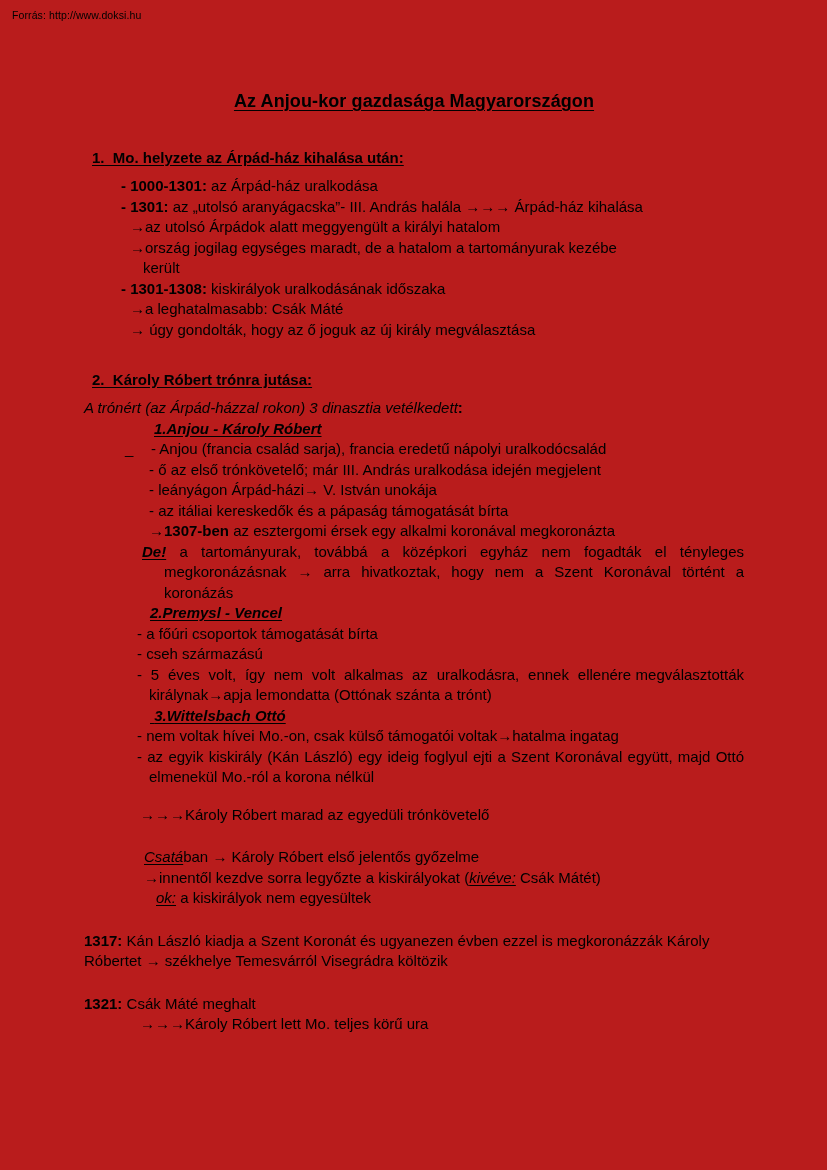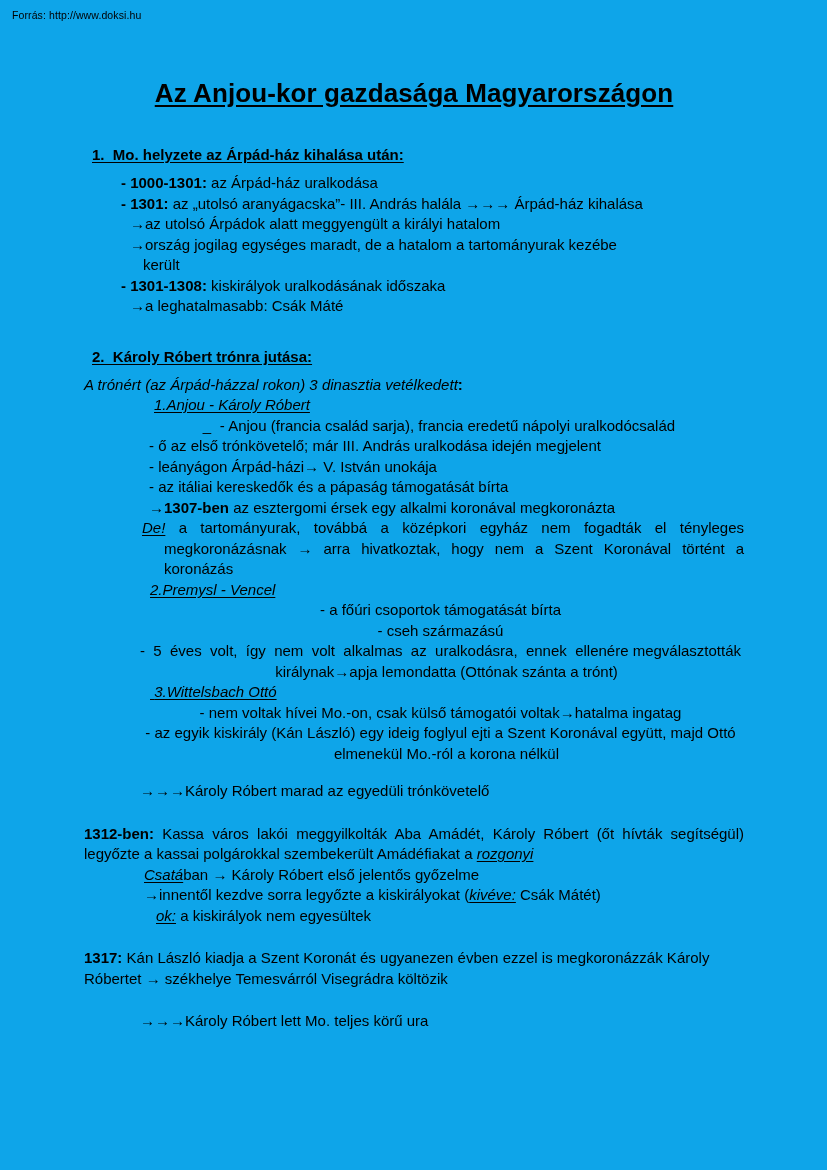"Forrás: http://www.doksi.hu" .page { background: #0ea5e9 -> #b91c1c }
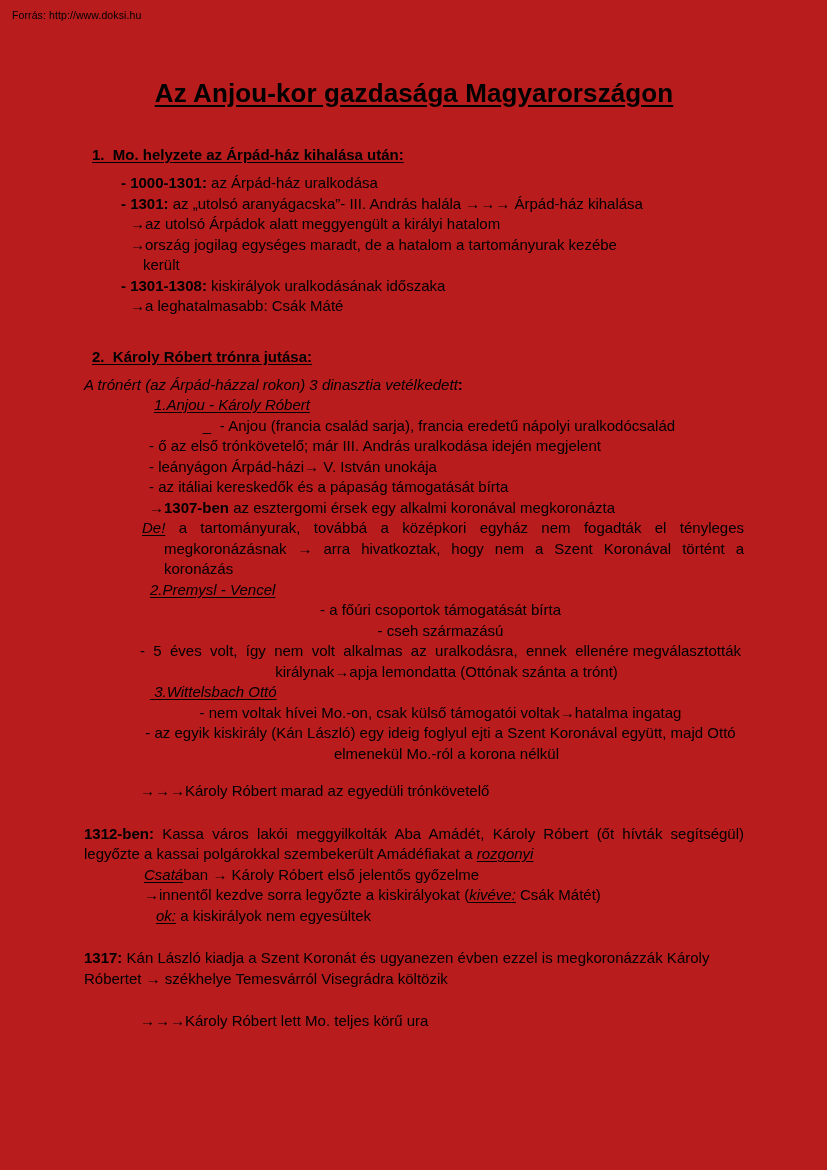"Az Anjou-kor gazdasága Magyarországon" .doc-title { font-size: 26px -> 18px; margin: 0 0 28px 0 -> 13px 0 28px 0 }
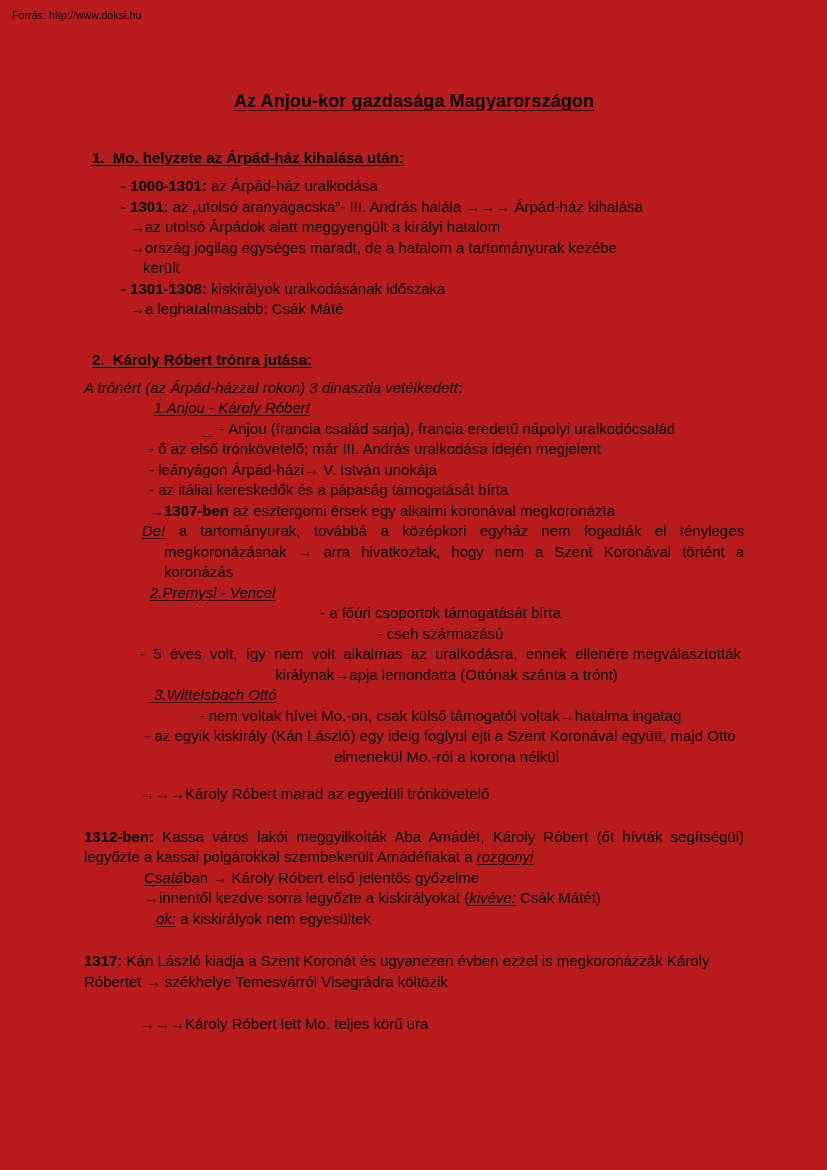"→ úgy gondolták, hogy az" div.line { html: none -> <div>→ úgy gondolták, hogy az ő joguk az új király megválasztása</div> }
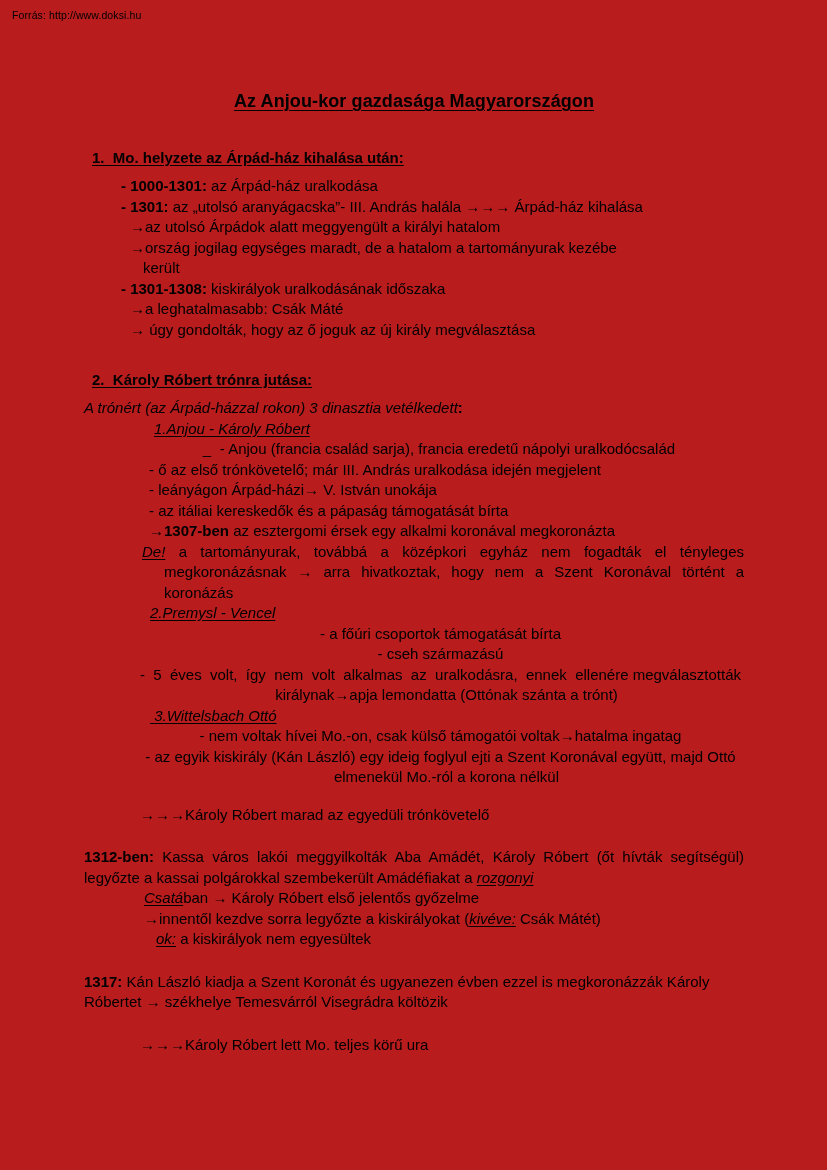"1.Anjou - Károly Róbert" .biu { font-weight: normal -> bold }
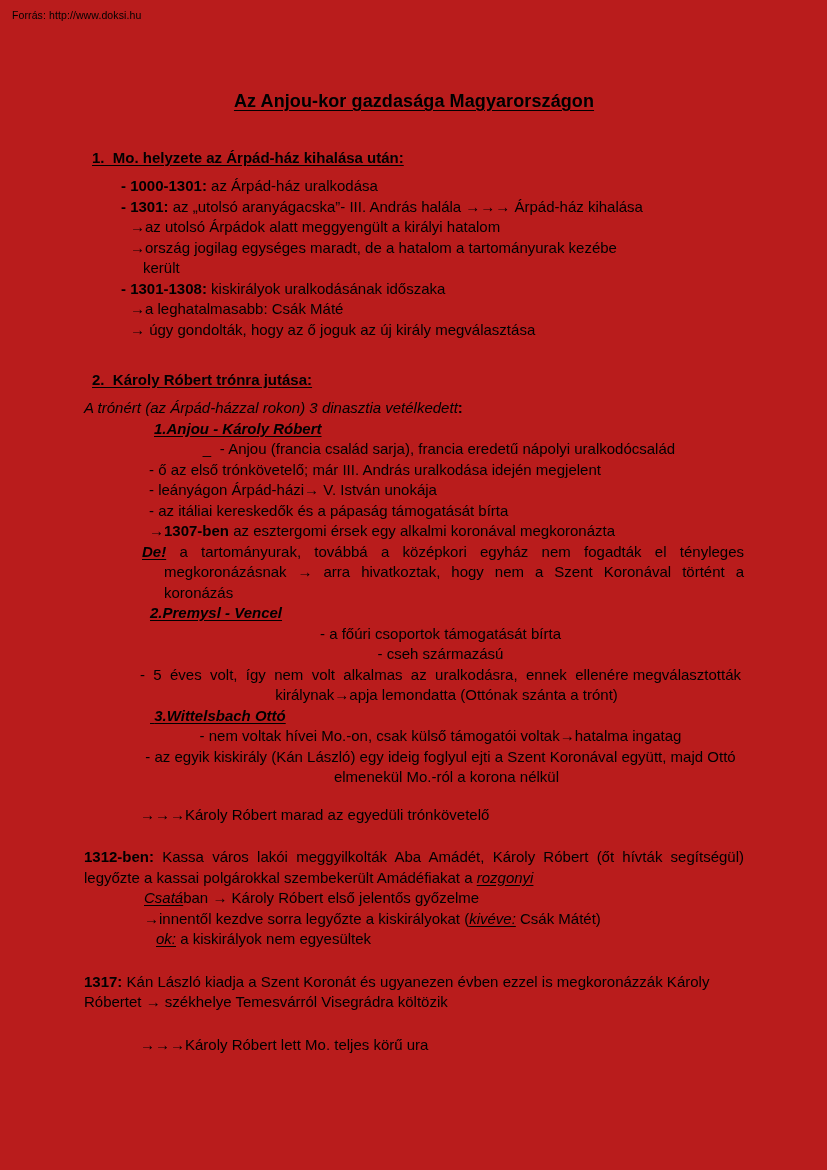"_ - Anjou (francia család" .ind-sub { text-align: center -> none }
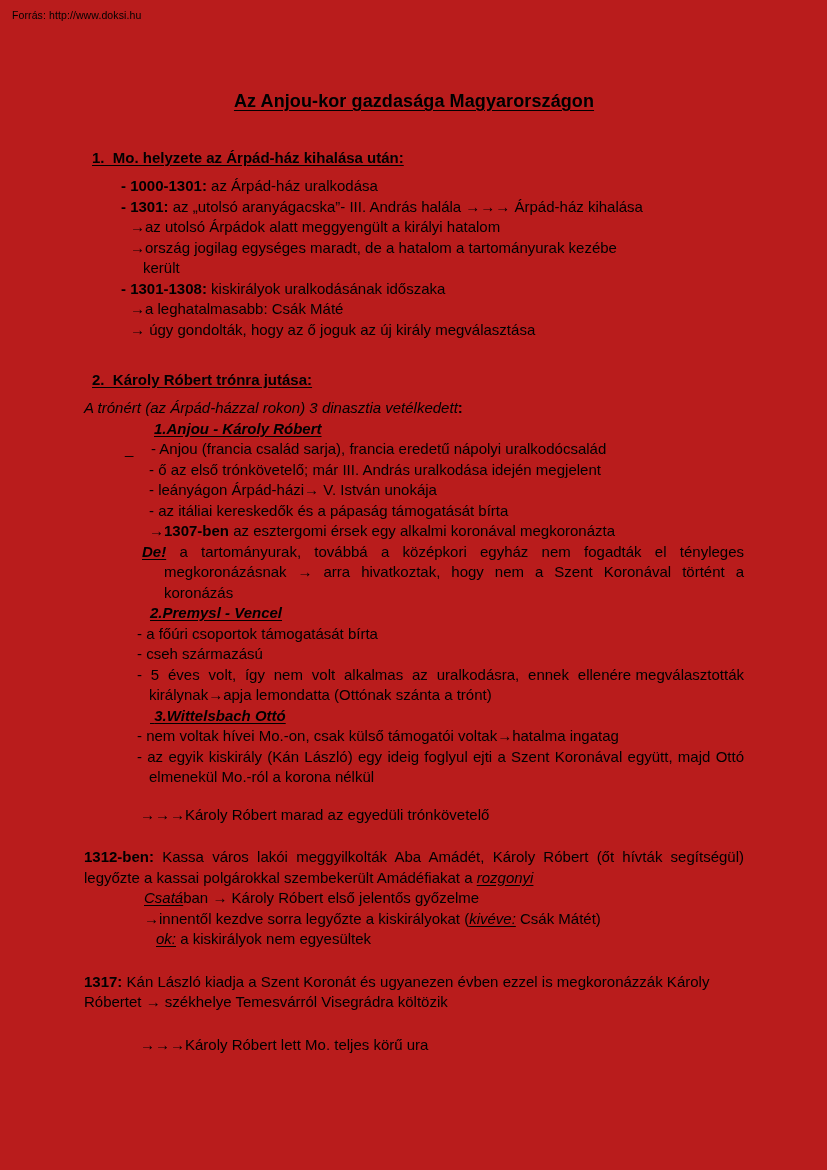"1312-ben: Kassa város lakói" div.line { html: <div><span>1312-ben:</span><span> Kassa város lakói meggyilkolták Aba Amádét, Károly Róbert (őt hívták segítségül) legyőzte a kassai polgárokkal szembekerült Amádéfiakat a </span><span>rozgonyi</span></div> -> none }
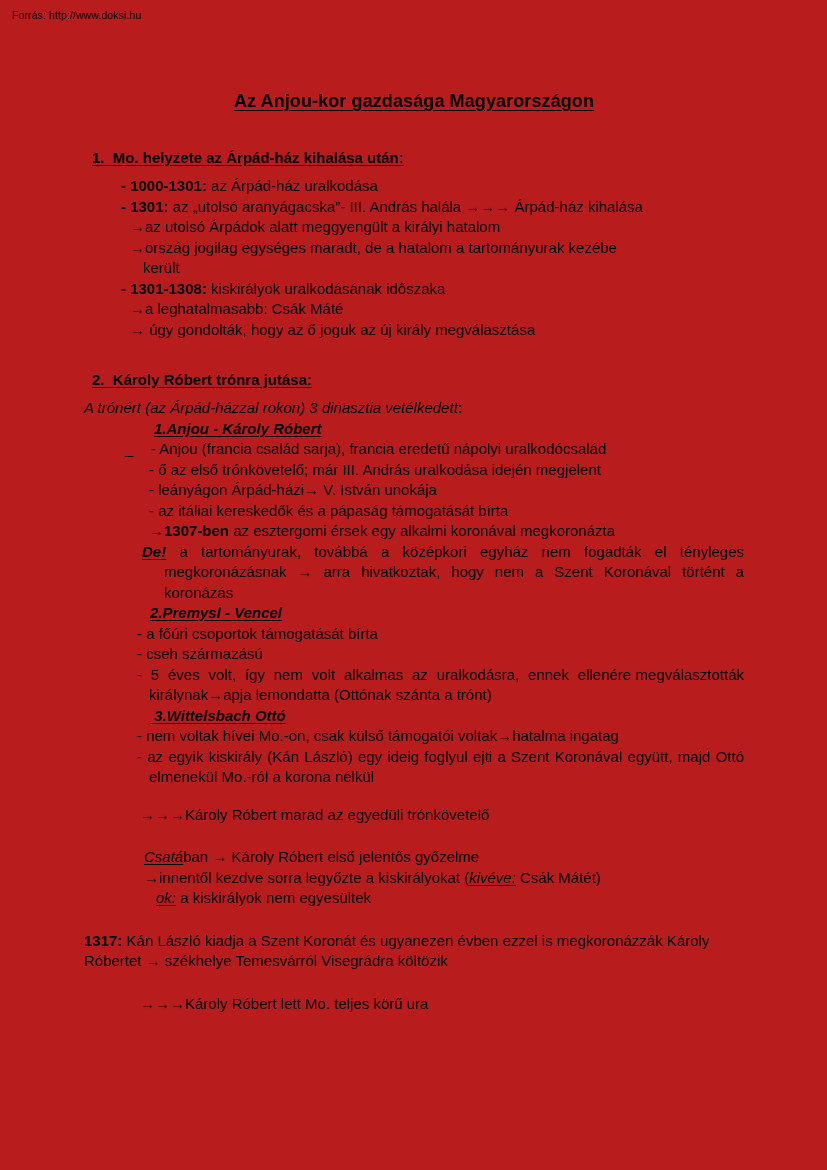"1321: Csák Máté meghalt" div.line { html: none -> <div><span>1321:</span><span> Csák Máté meghalt</span></div> }
